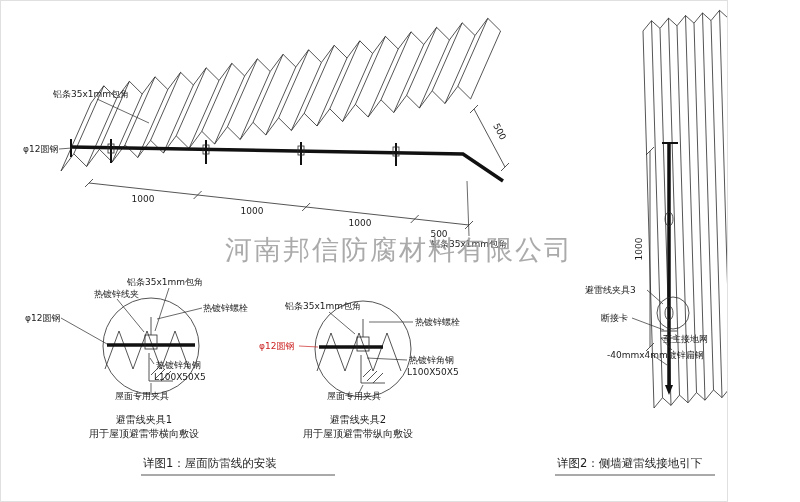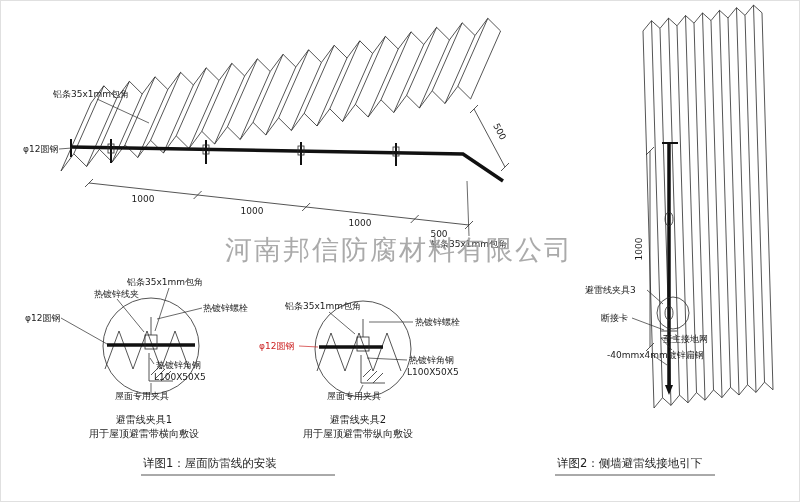"铝条35x1mm包角" .stage { width: 800px -> 728px }
